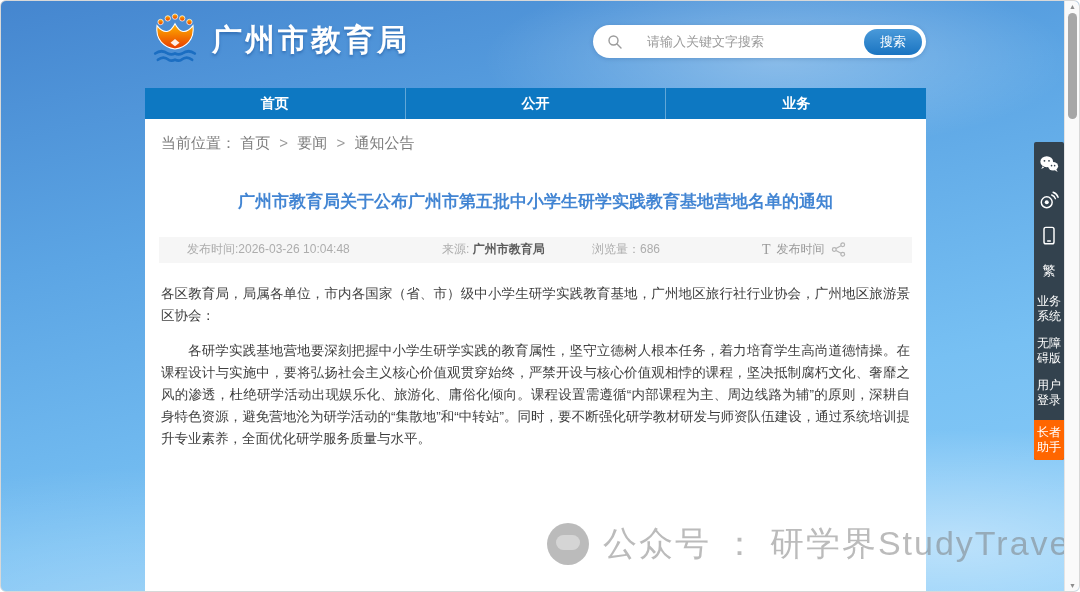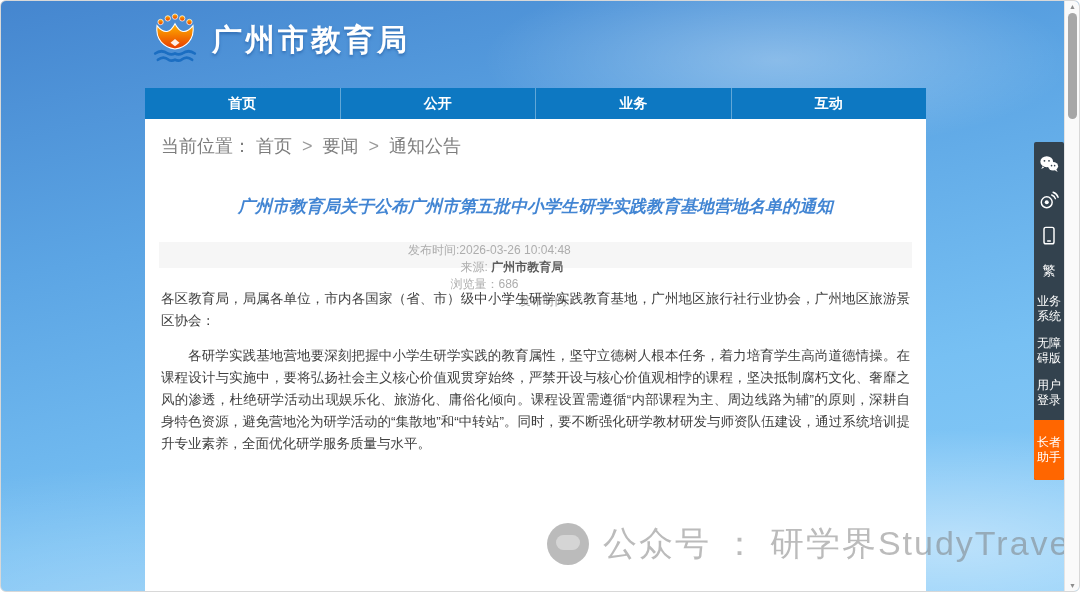"请输入关键文字搜索" div.search-bar { html: none -> <div> <svg> <circle></circle> <line></line> </svg> <input> <button>搜索</button> </div> }
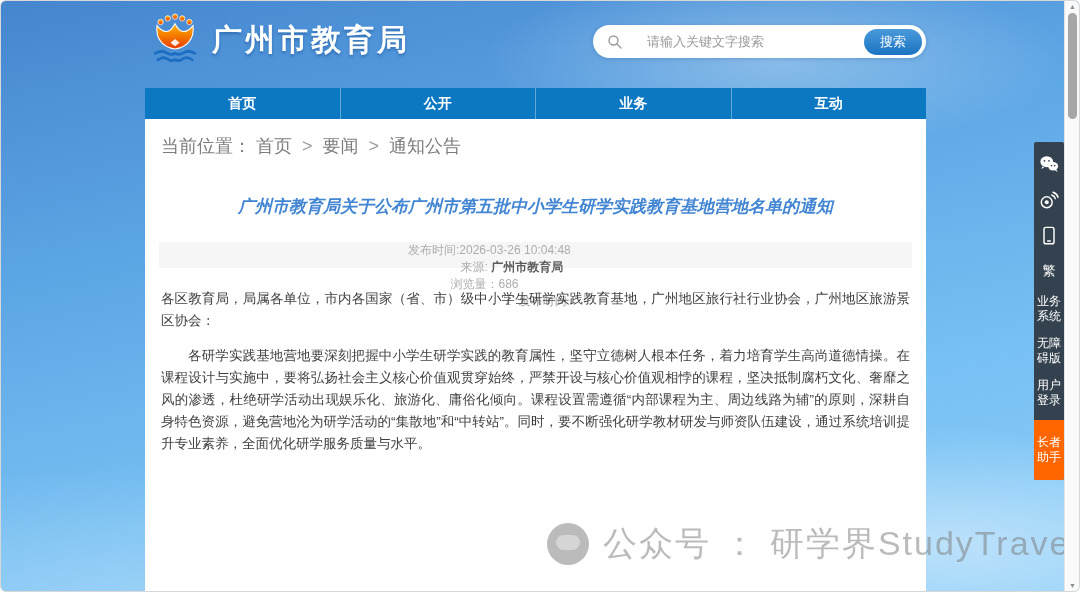"互动" div.nav-item { html: <div>互动</div> -> none }
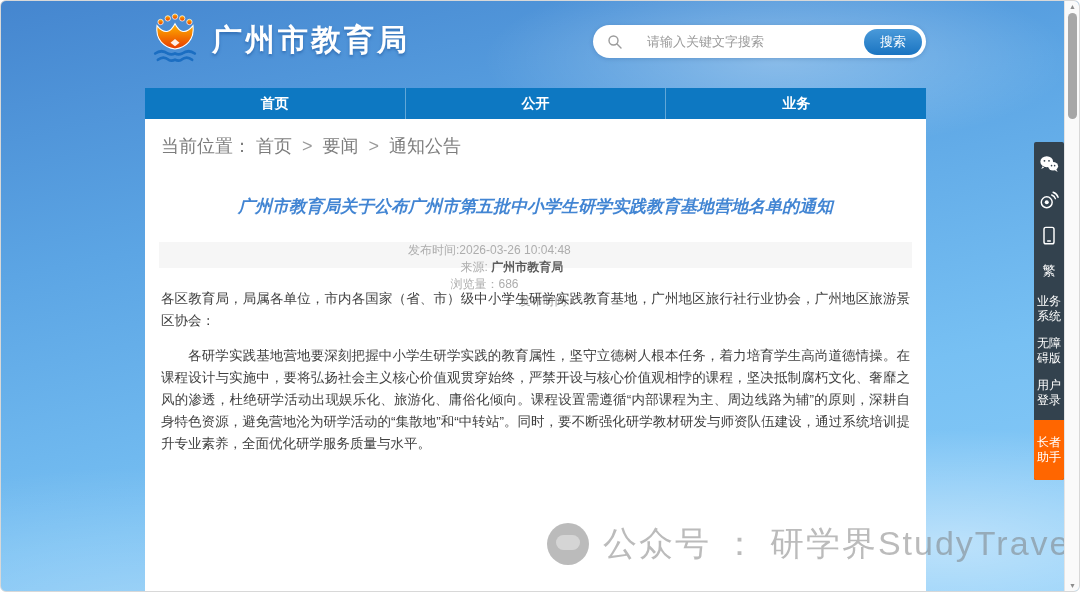"当前位置： 首页 > 要闻 >" .breadcrumb { font-size: 18px -> 15px }
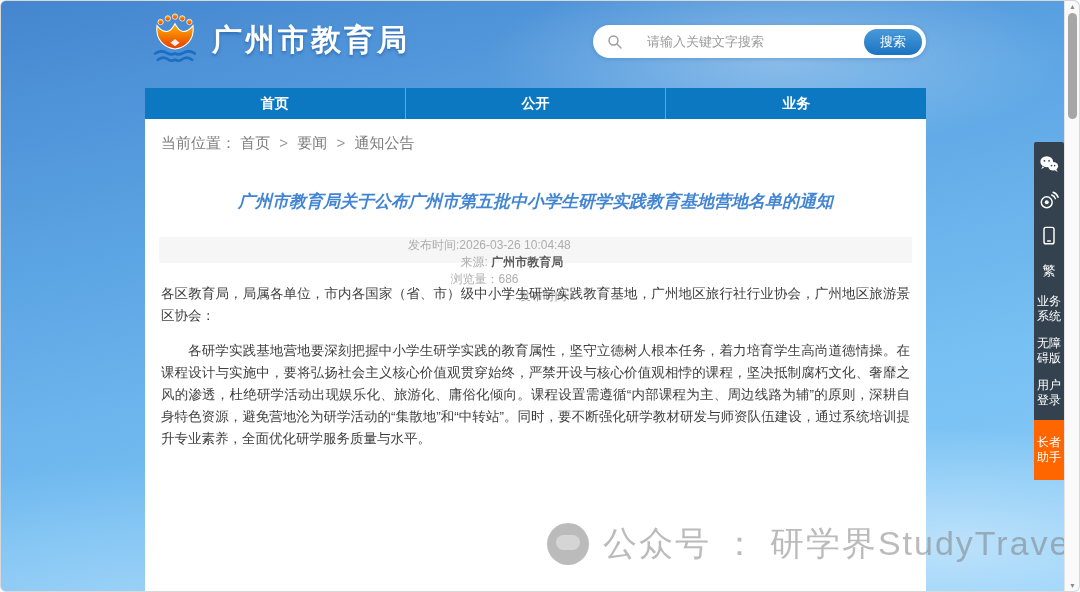"广州市教育局关于公布广州市第五批中小学生研学实践教育基地营地名单的通知" .article-title { font-style: italic -> none }
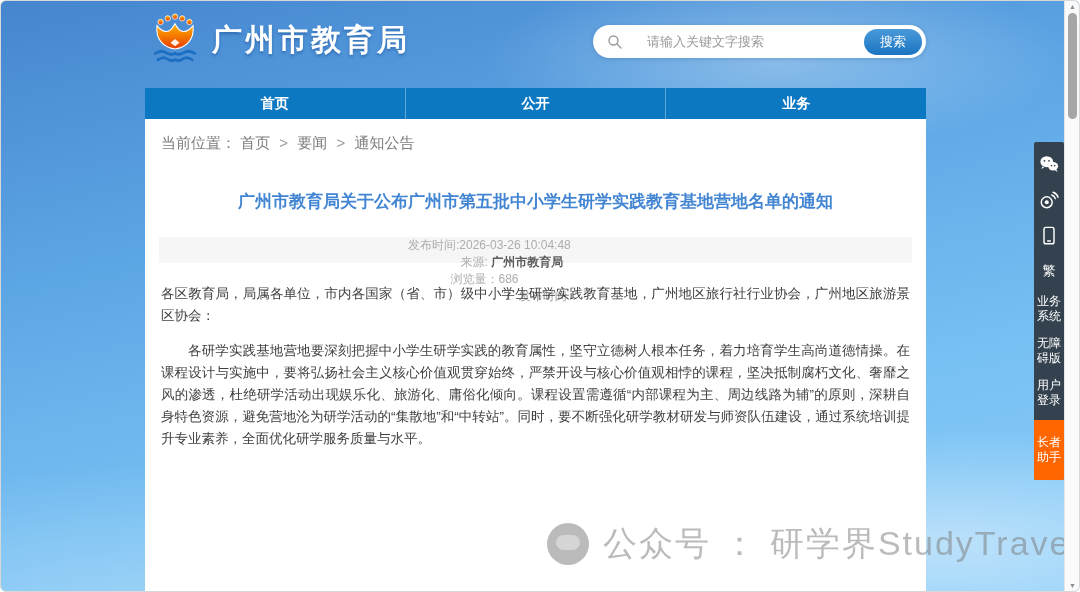"发布时间:2026-03-26 10:04:48" .meta-bar { flex-direction: column -> none }
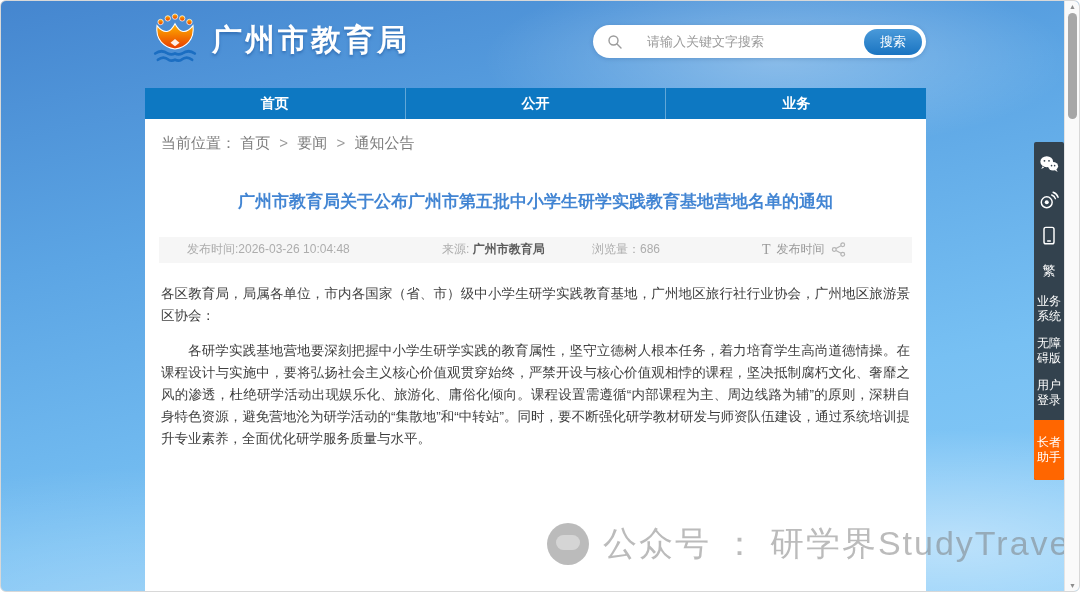"长者" .tool-elder { padding: 15px 0 -> 5px 0 }
